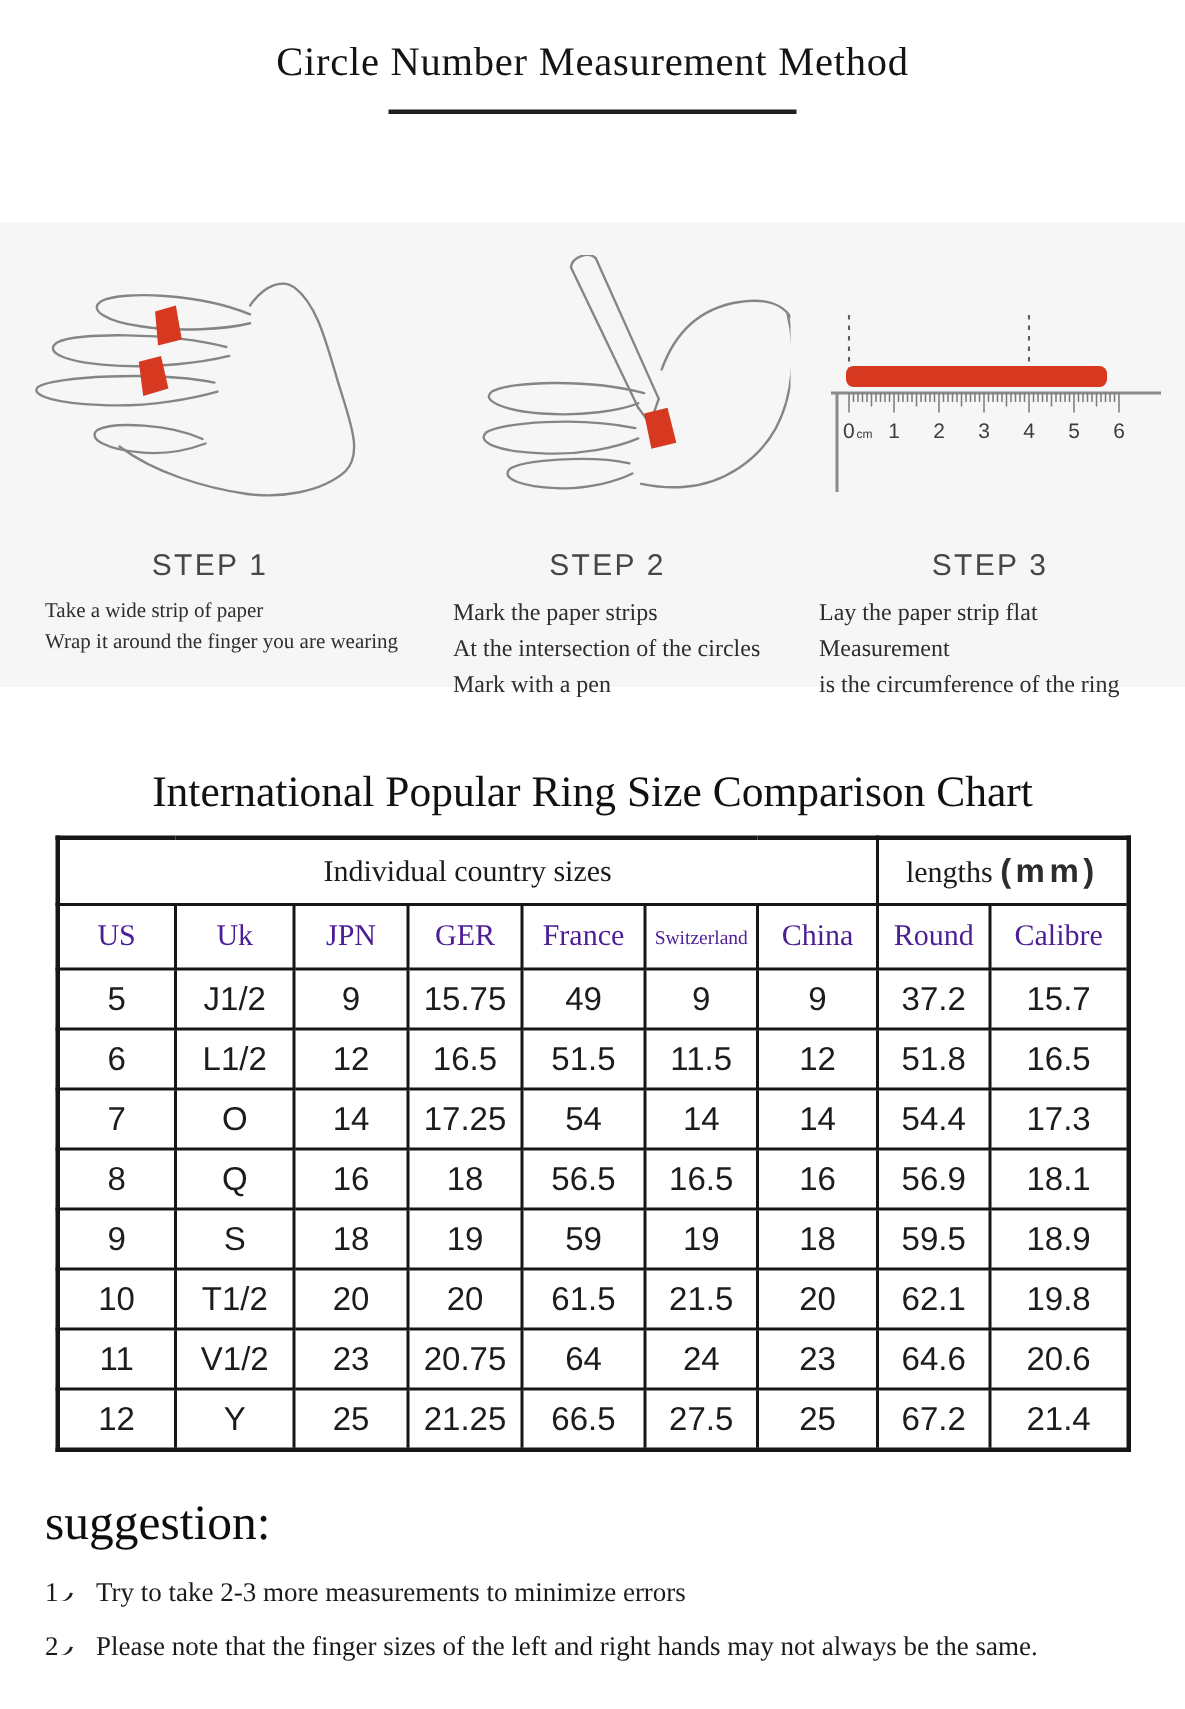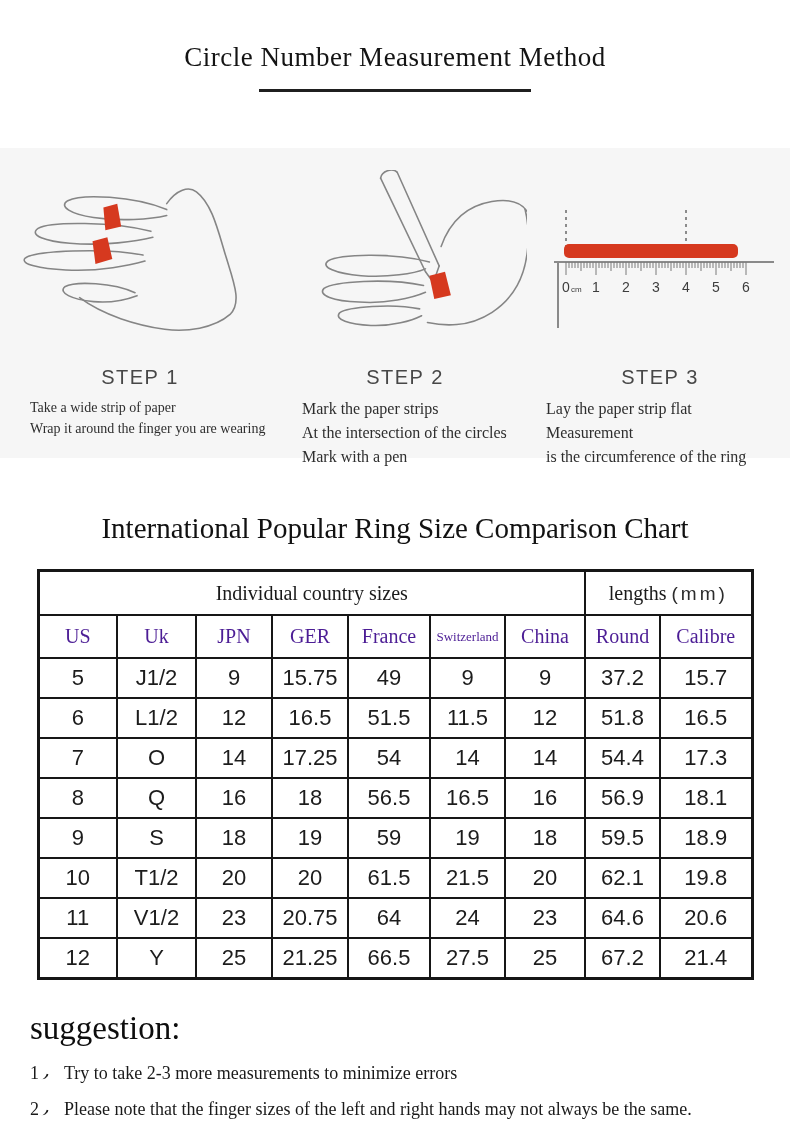"Circle Number Measurement Method" .title-section { padding-top: 42px -> 26px }
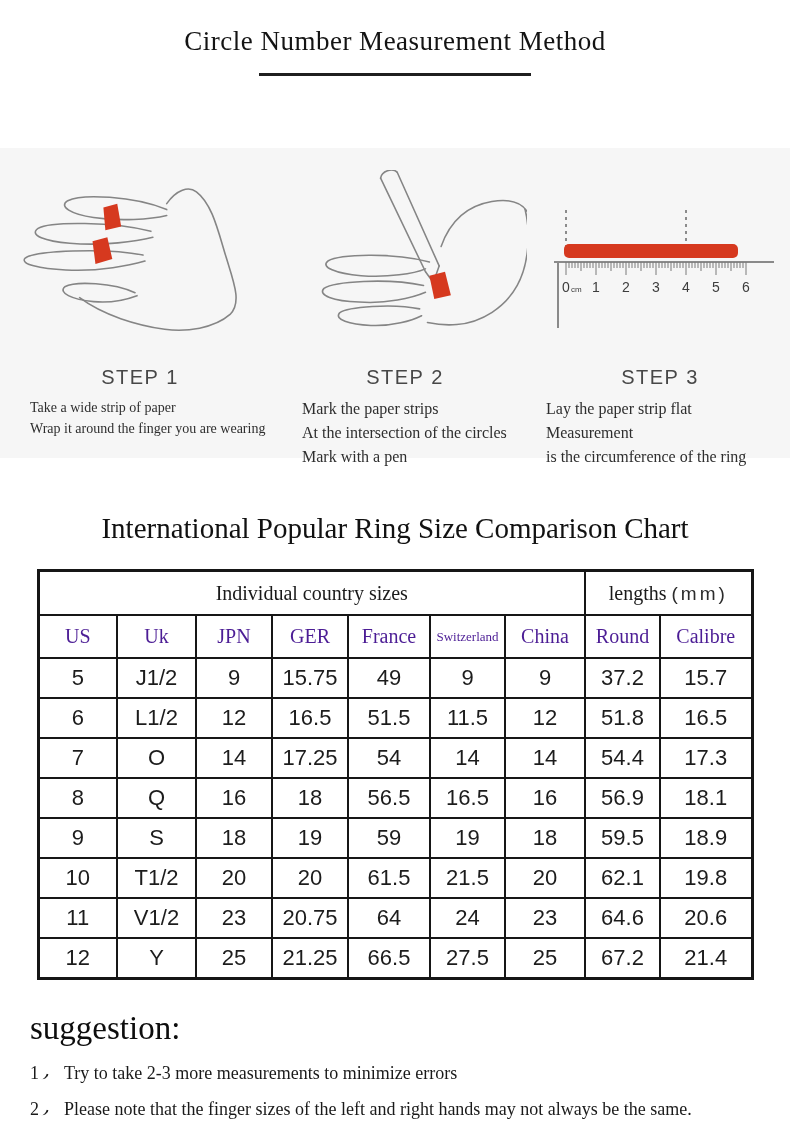"Individual country sizes" table.ring-table { margin: 24px auto 0 -> 12px auto 0 }
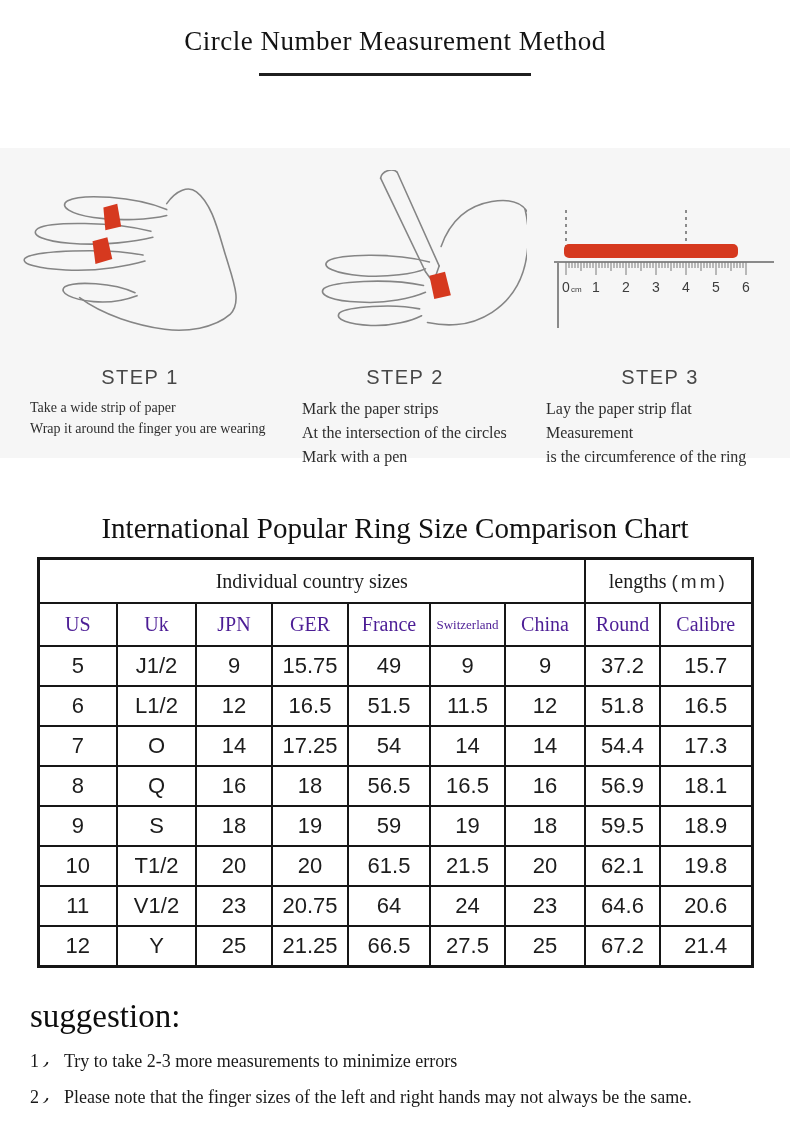"(mm)" .lengths-unit { font-size: 19px -> 22px; font-weight: 400 -> 700 }
